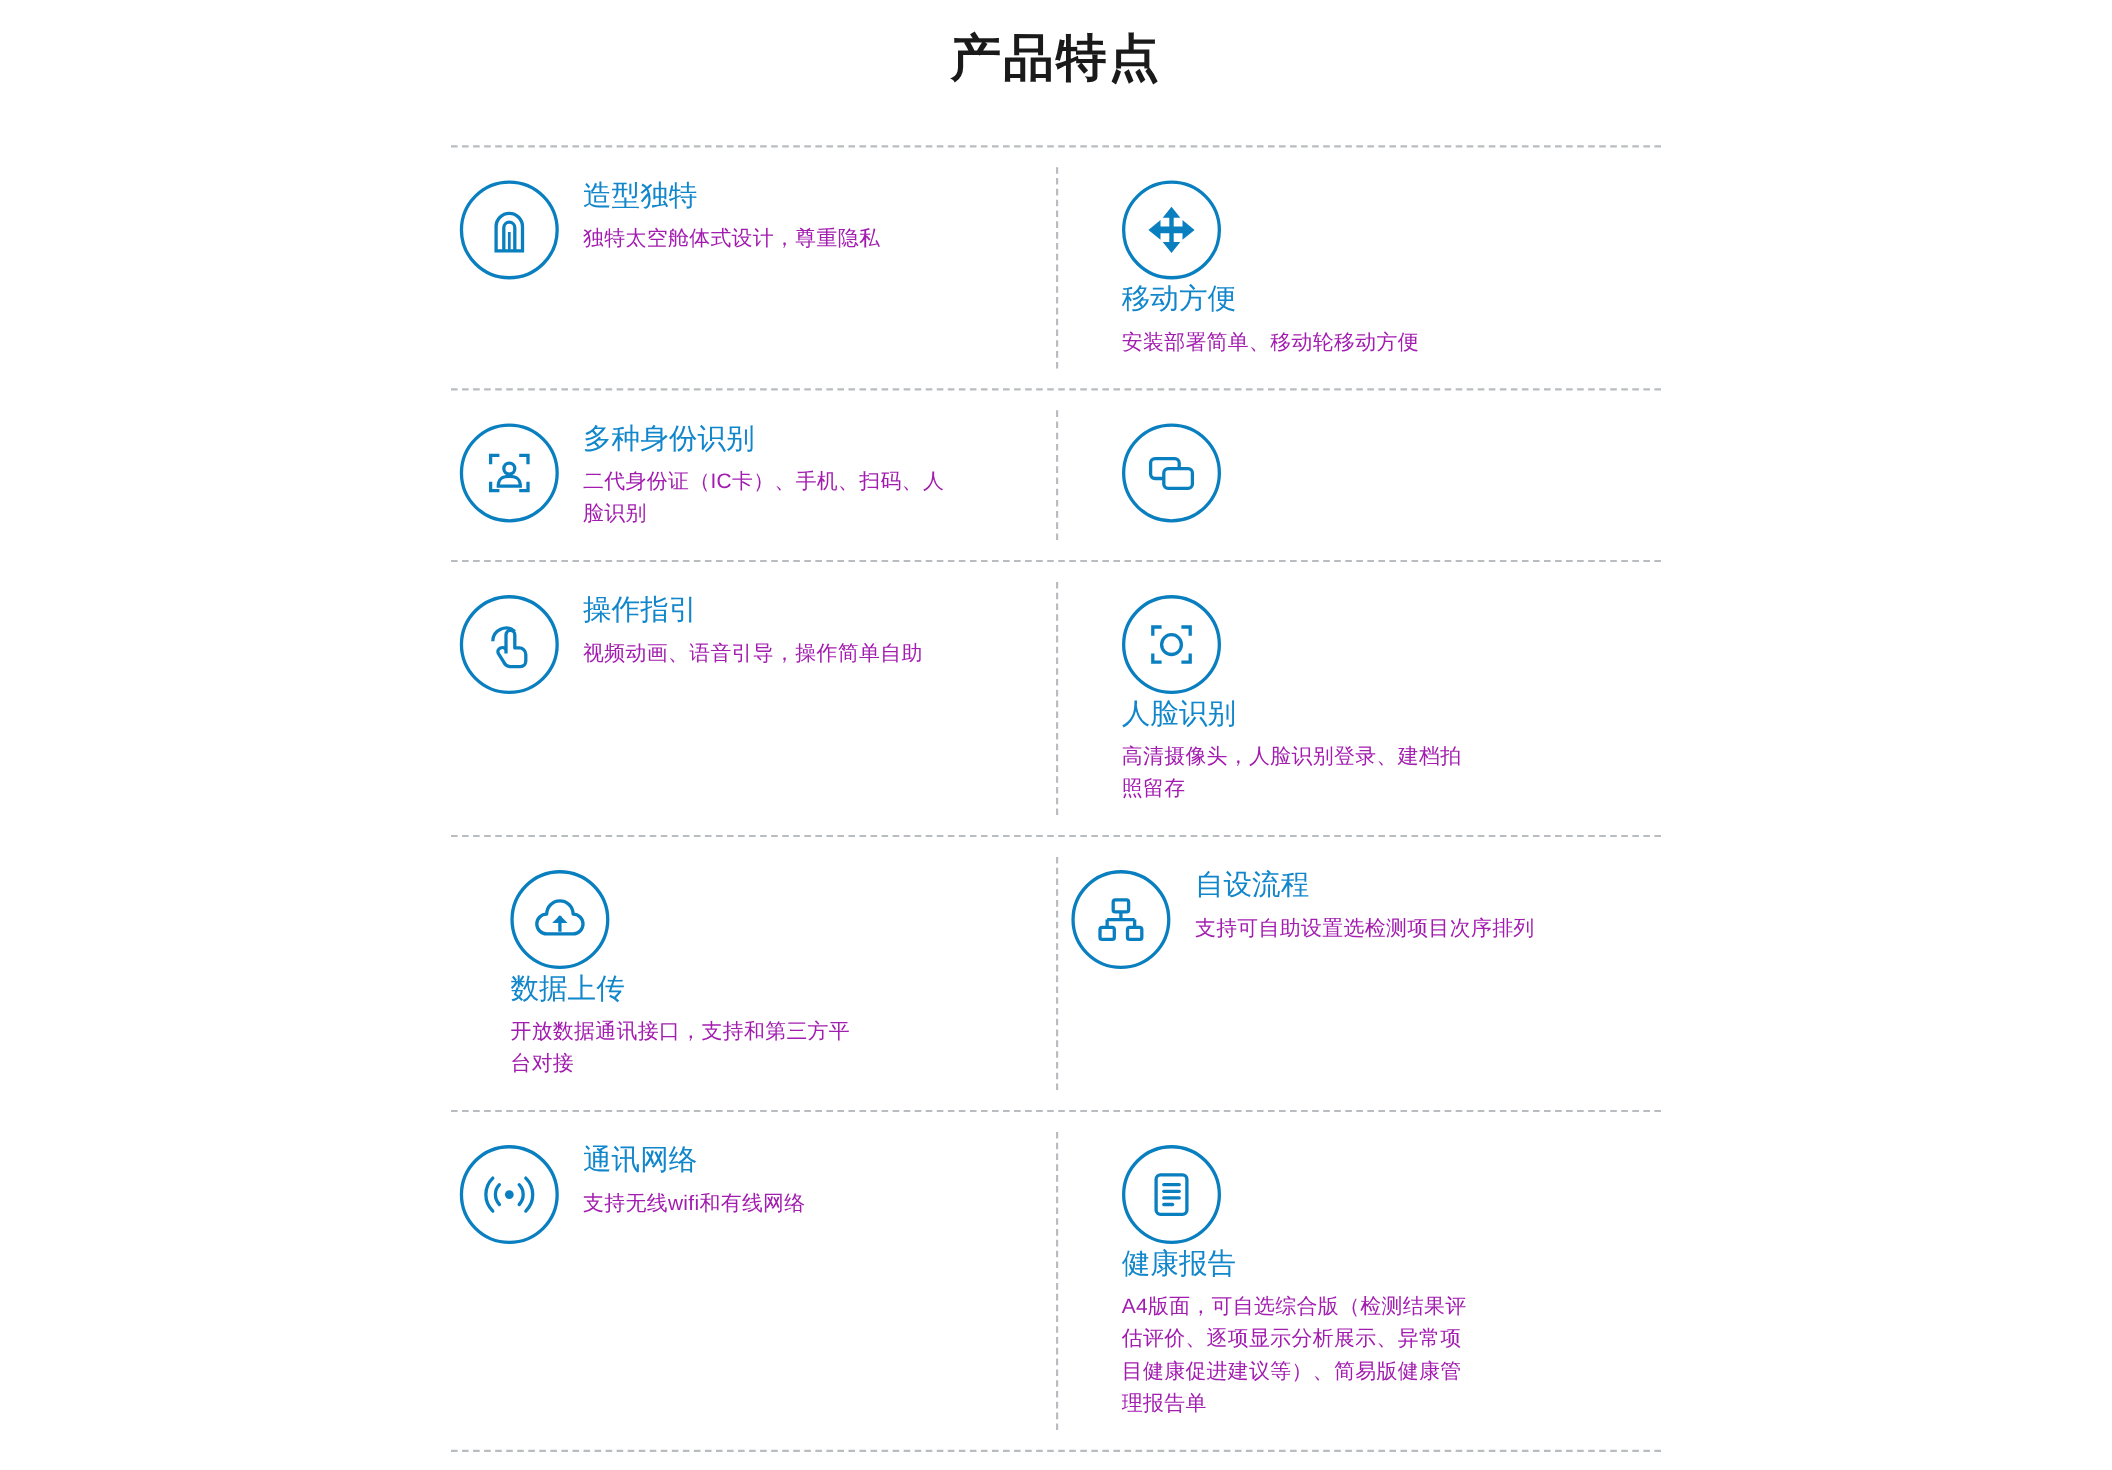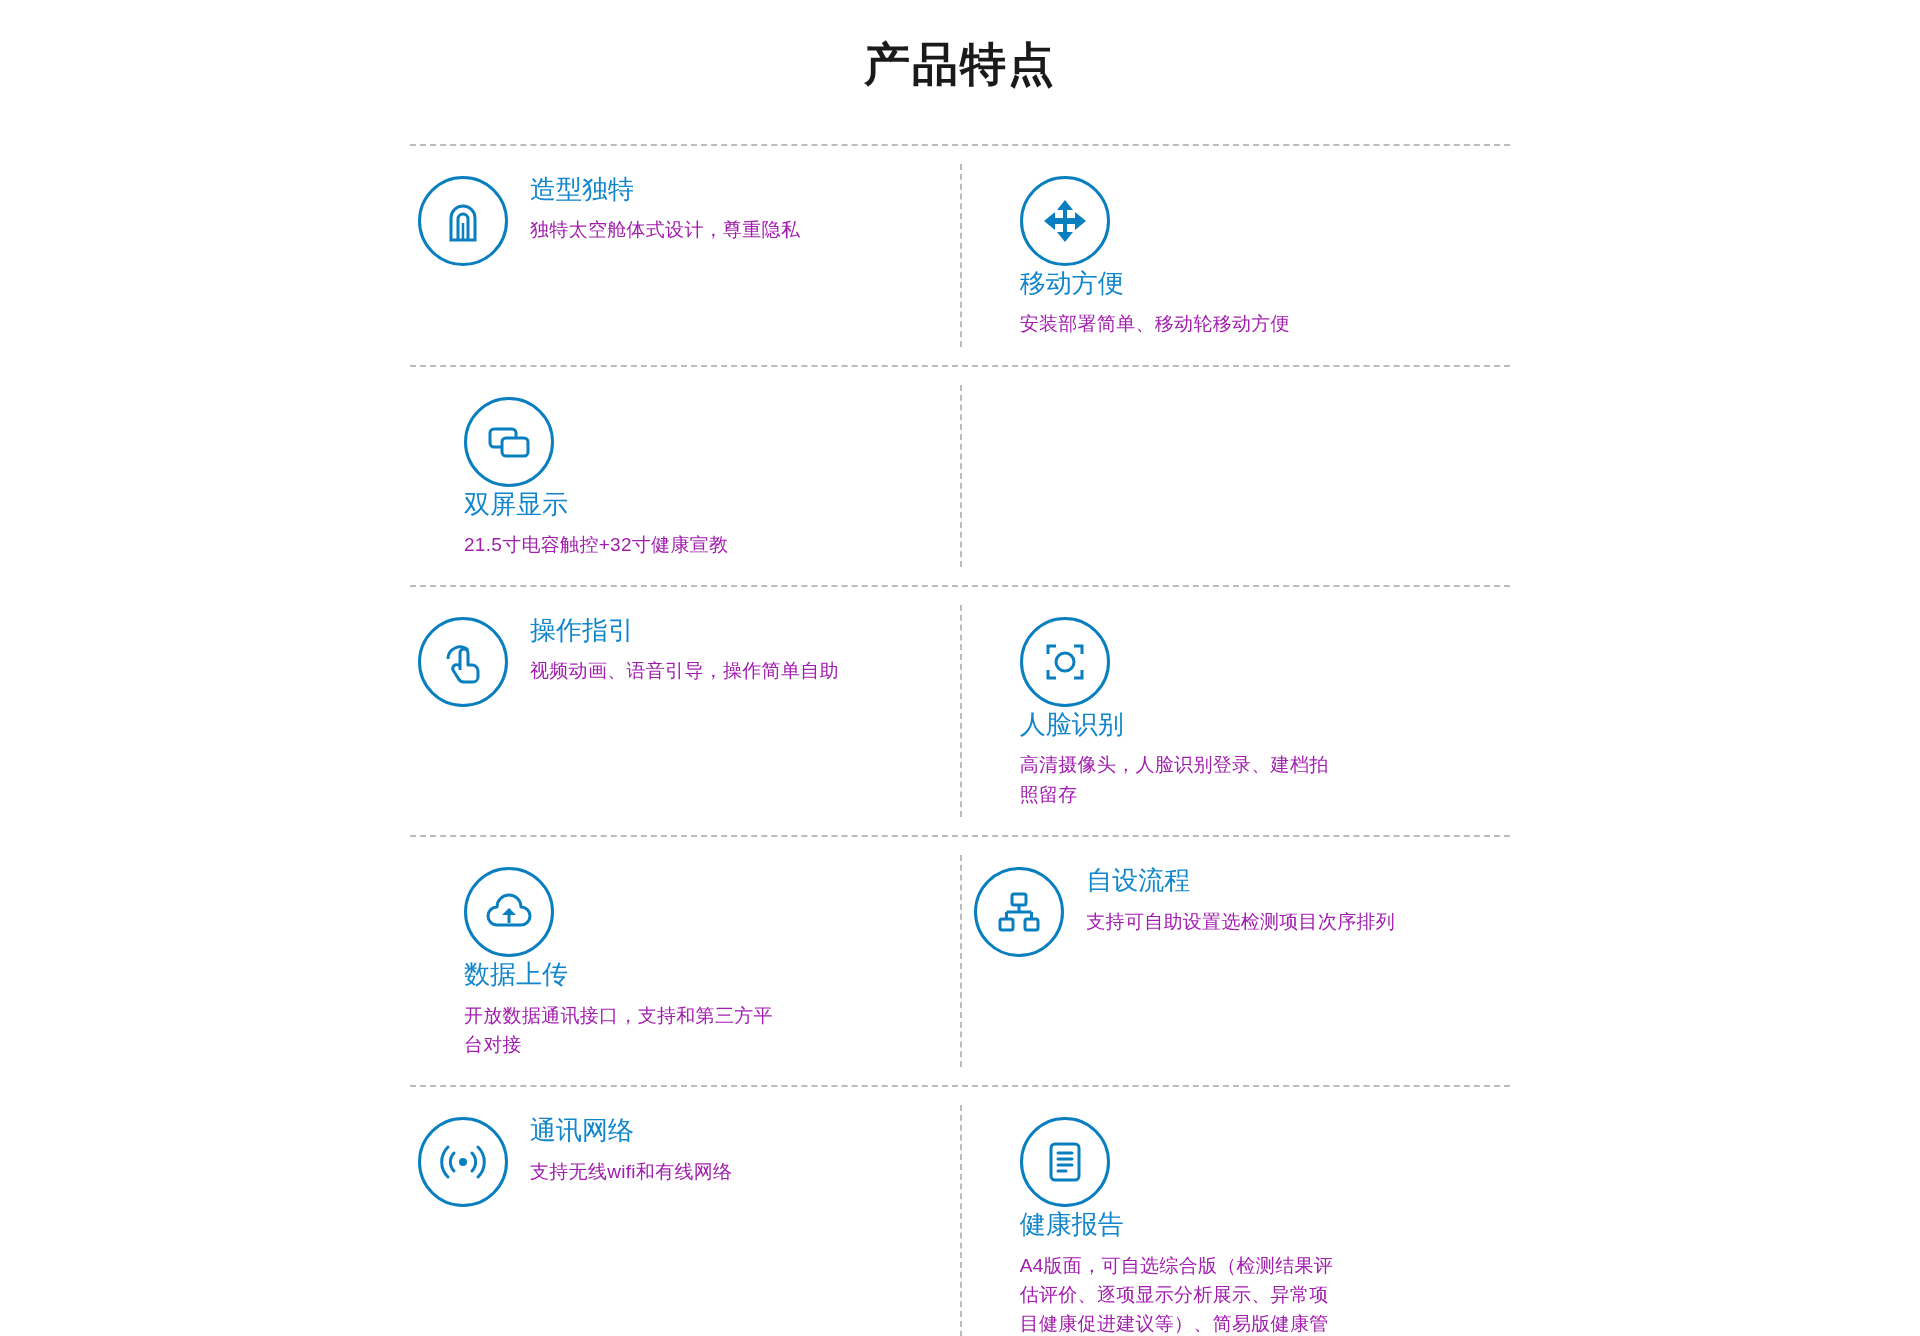"产品特点" .page-title { margin: 12px -> 0 }
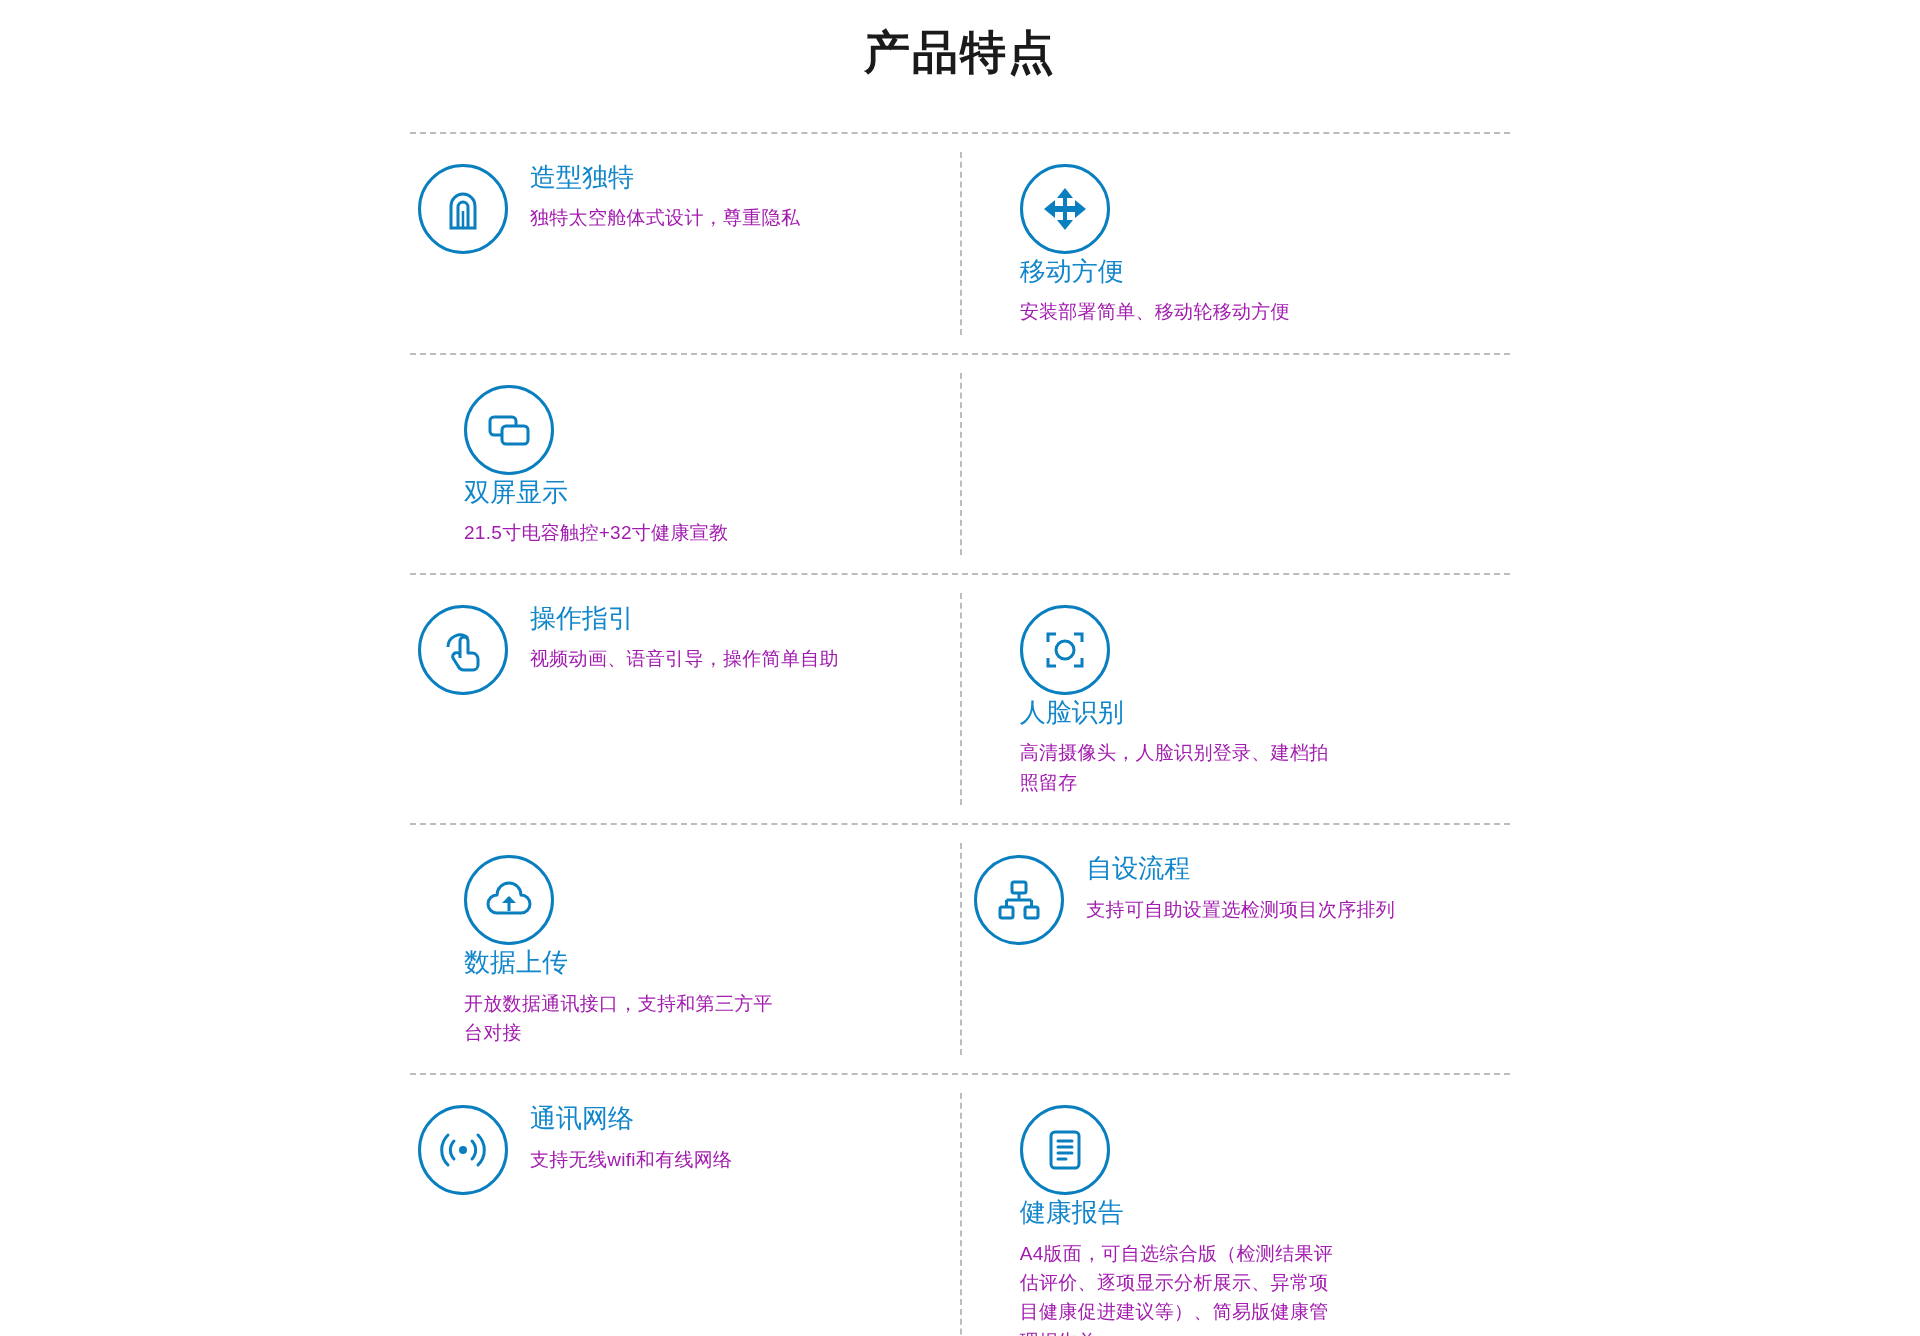"多种身份识别" div.feature-cell { html: none -> <div> <div> <svg> <path></path> <path></path> <path></path> <path></path> <circle></circle> <path></path> </svg> </div> <div> <p>多种身份识别</p> <p>二代身份证（IC卡）、手机、扫码、人脸识别</p> </div> </div> }
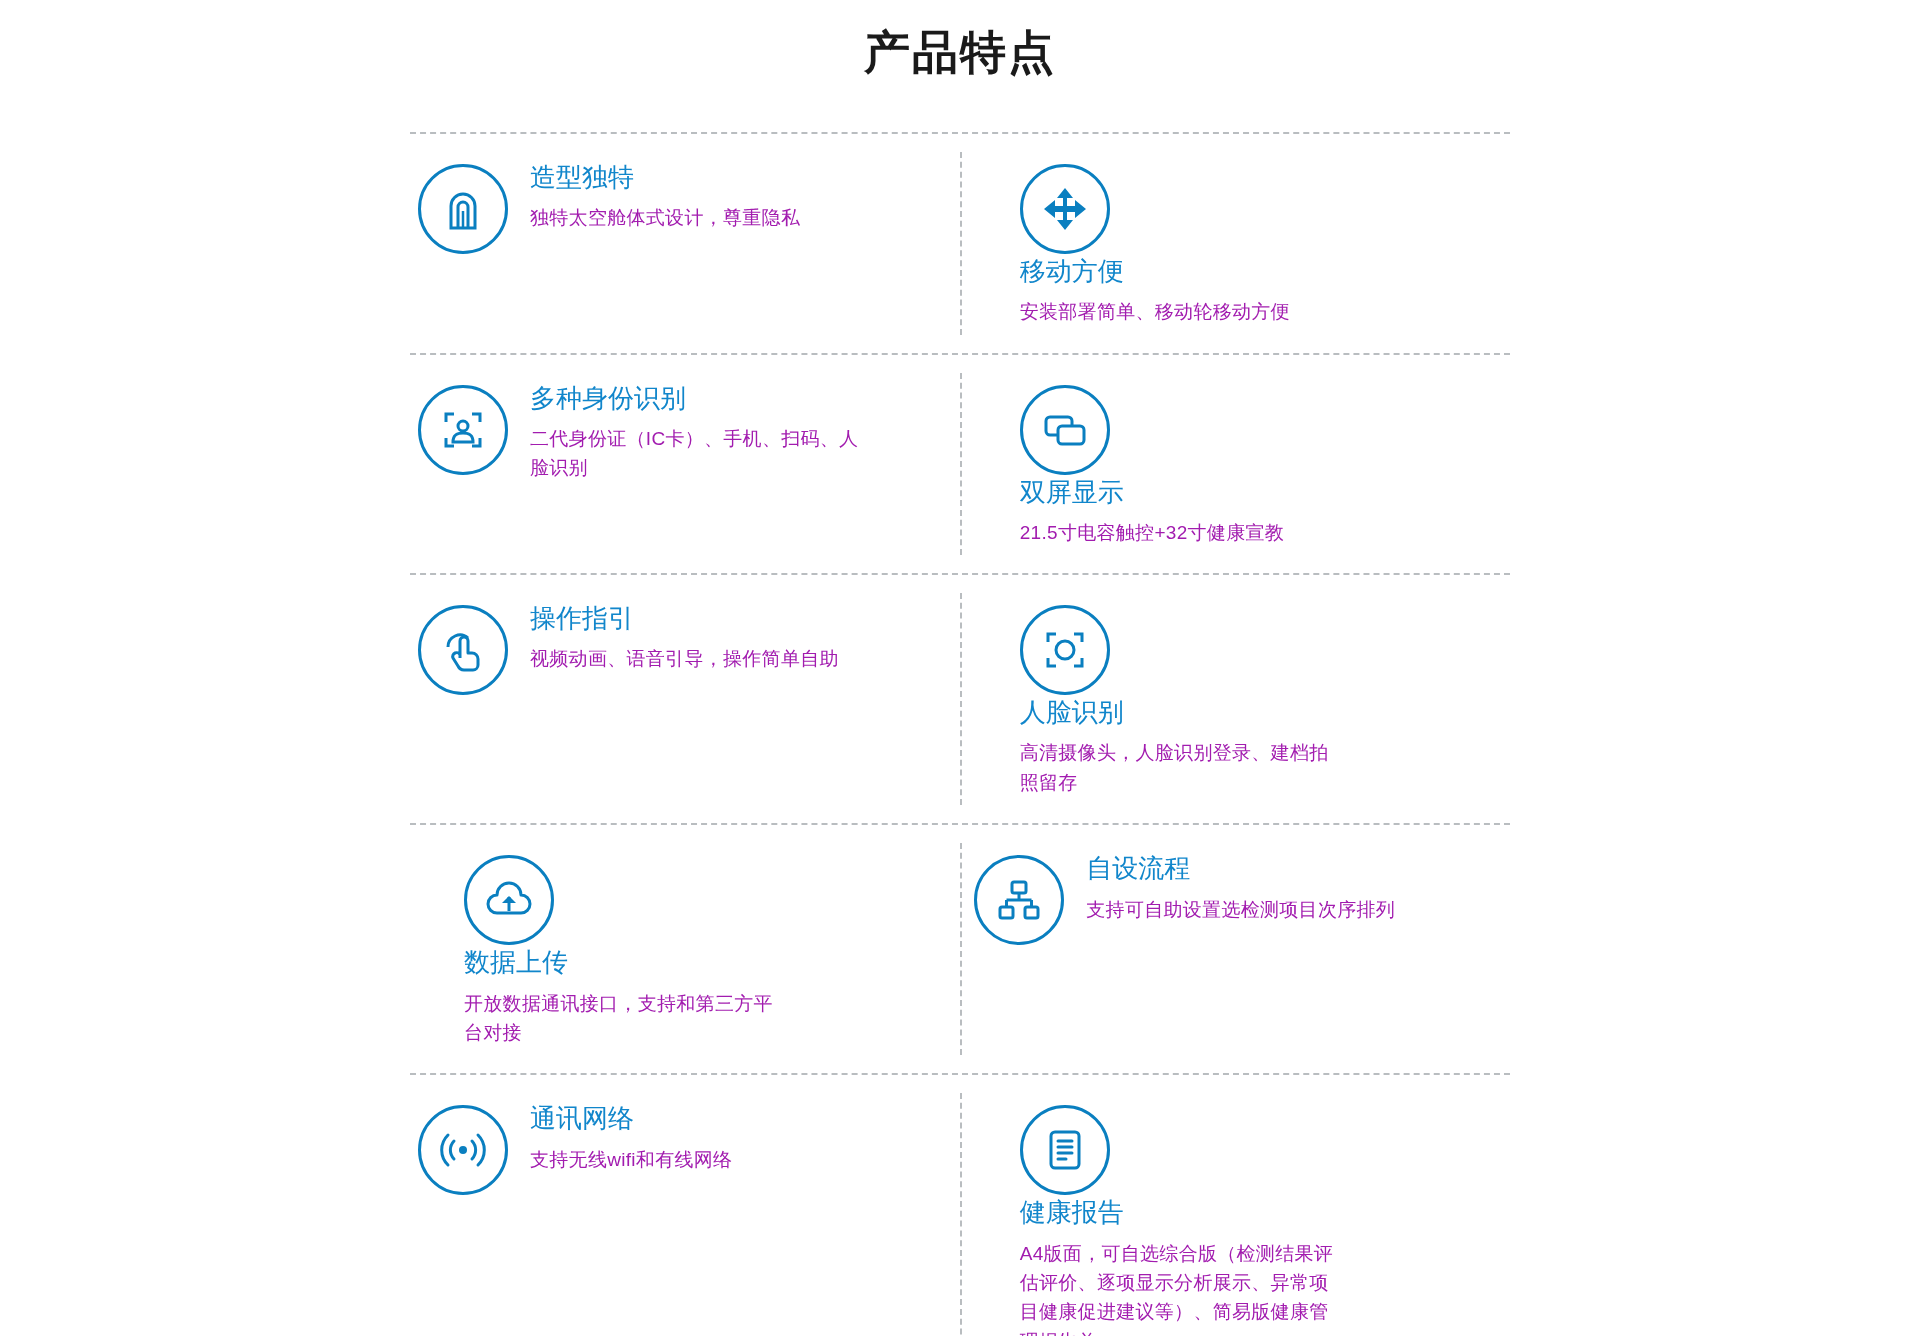"双屏显示" div.feature-text { html: <div> <p>双屏显示</p> <p>21.5寸电容触控+32寸健康宣教</p> </div> -> none }
